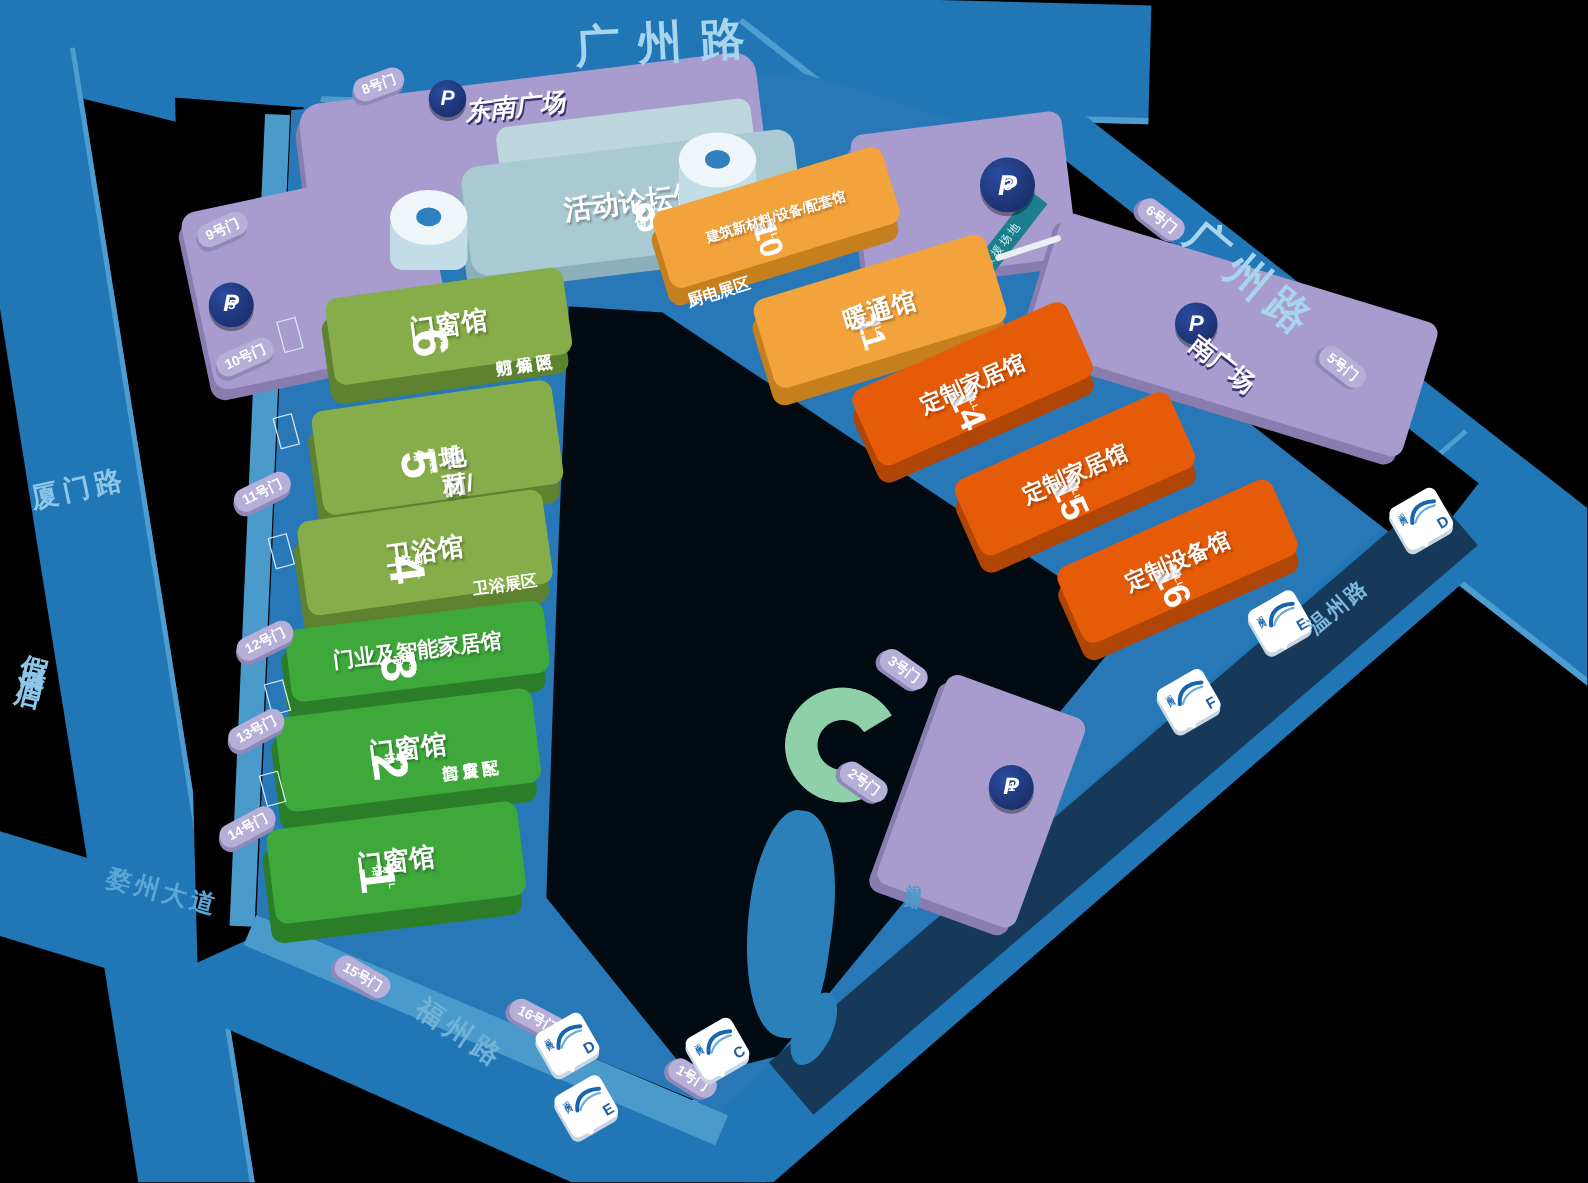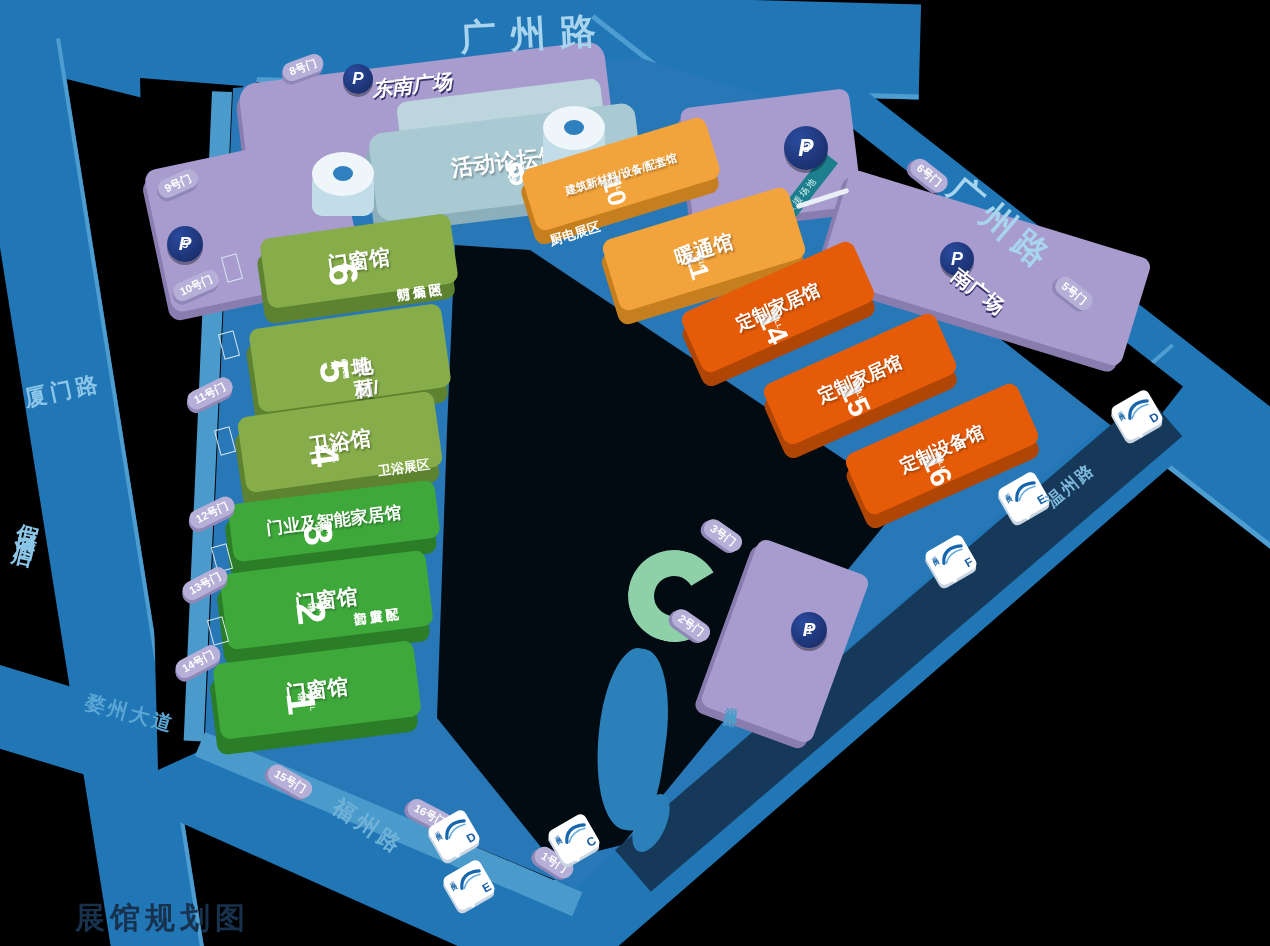"展馆规划图" div { html: <div>展馆规划图</div> -> none }
